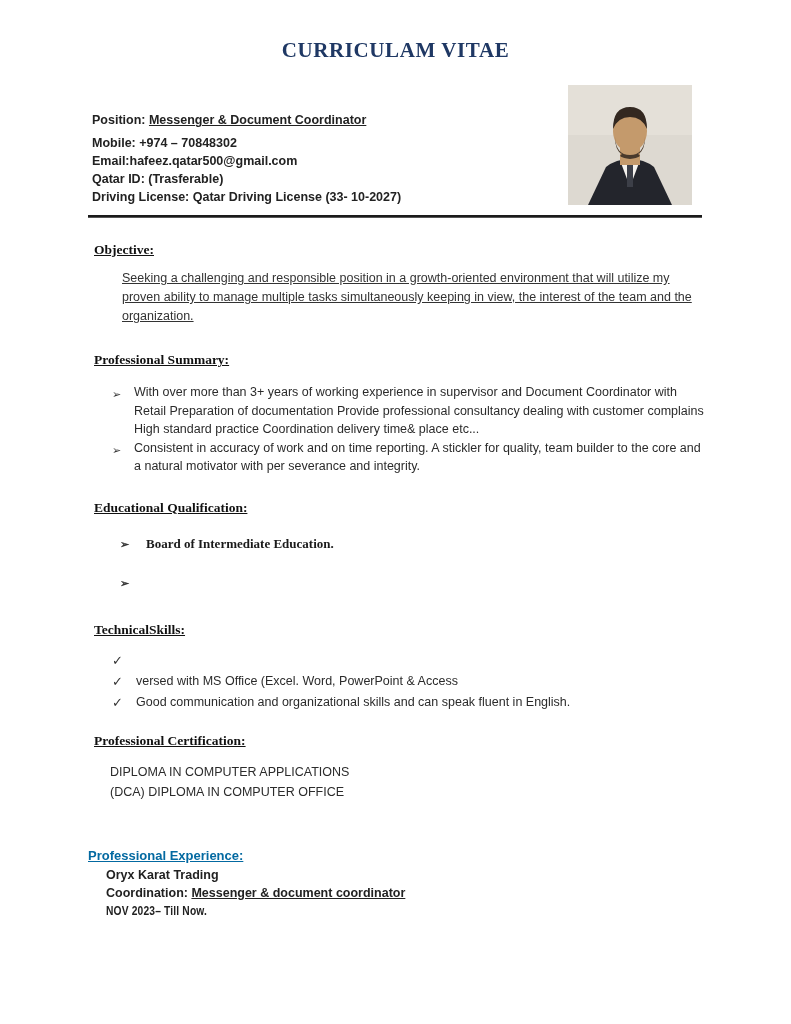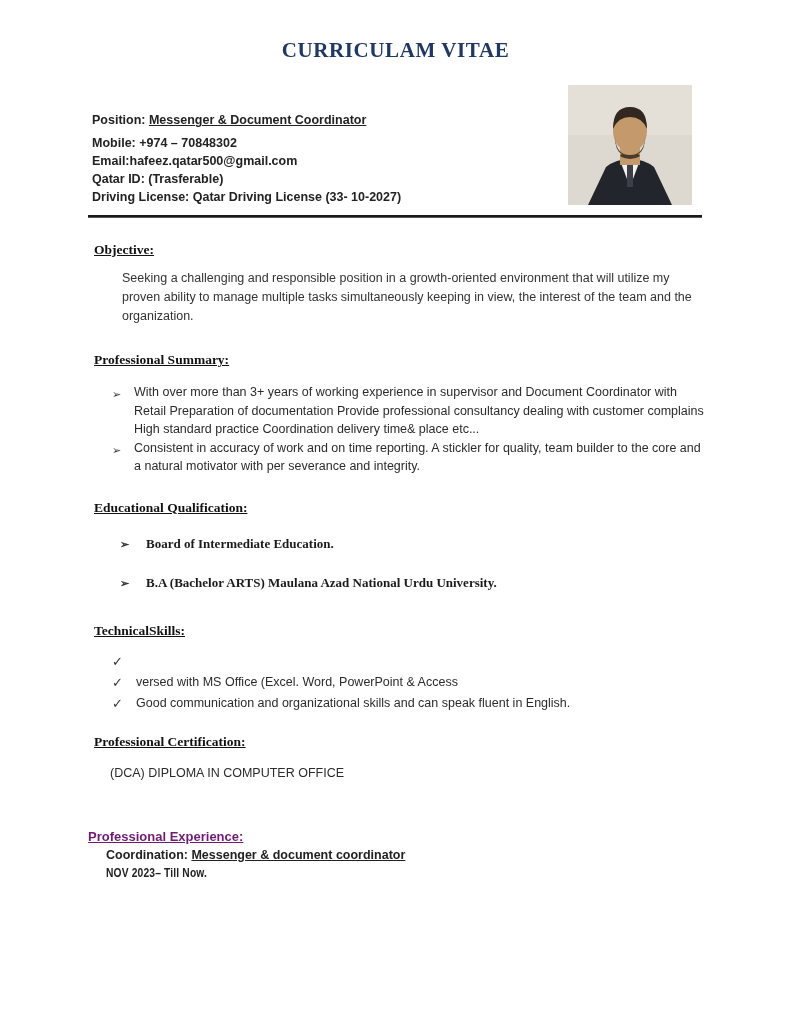"Seeking a challenging and responsible" .objective-text { text-decoration: none -> underline }
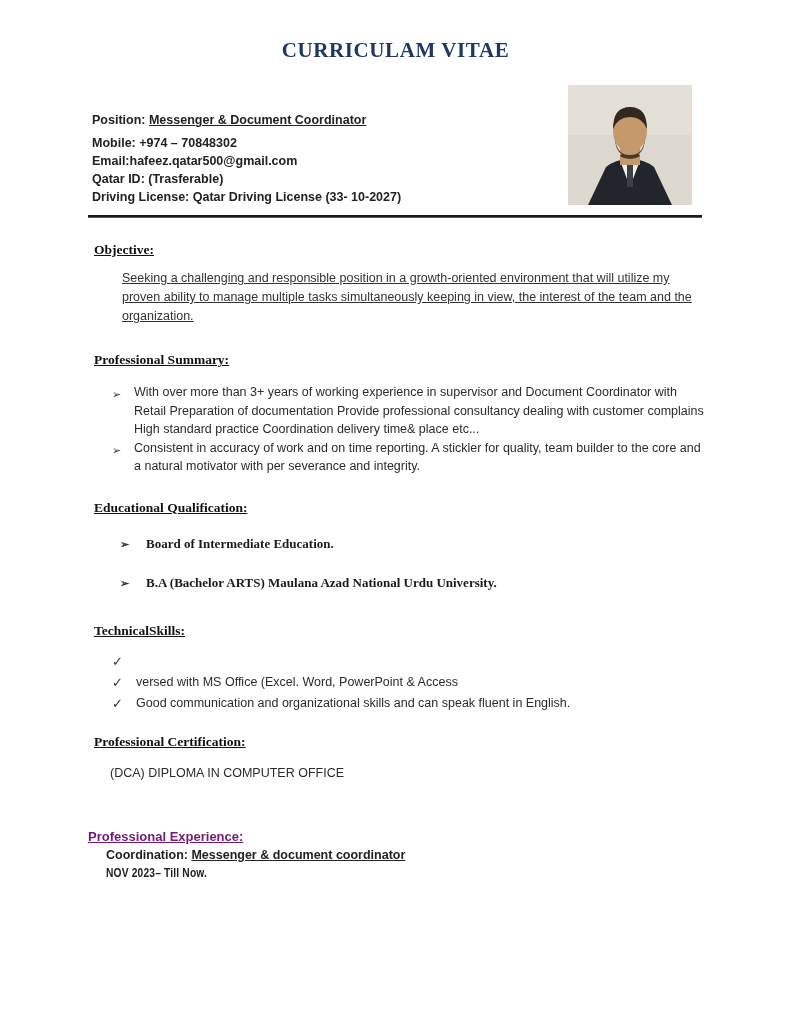"B.A (Bachelor ARTS) Maulana Azad" span { html: <span>B.A (Bachelor ARTS) Maulana Azad National Urdu University.</span> -> none }
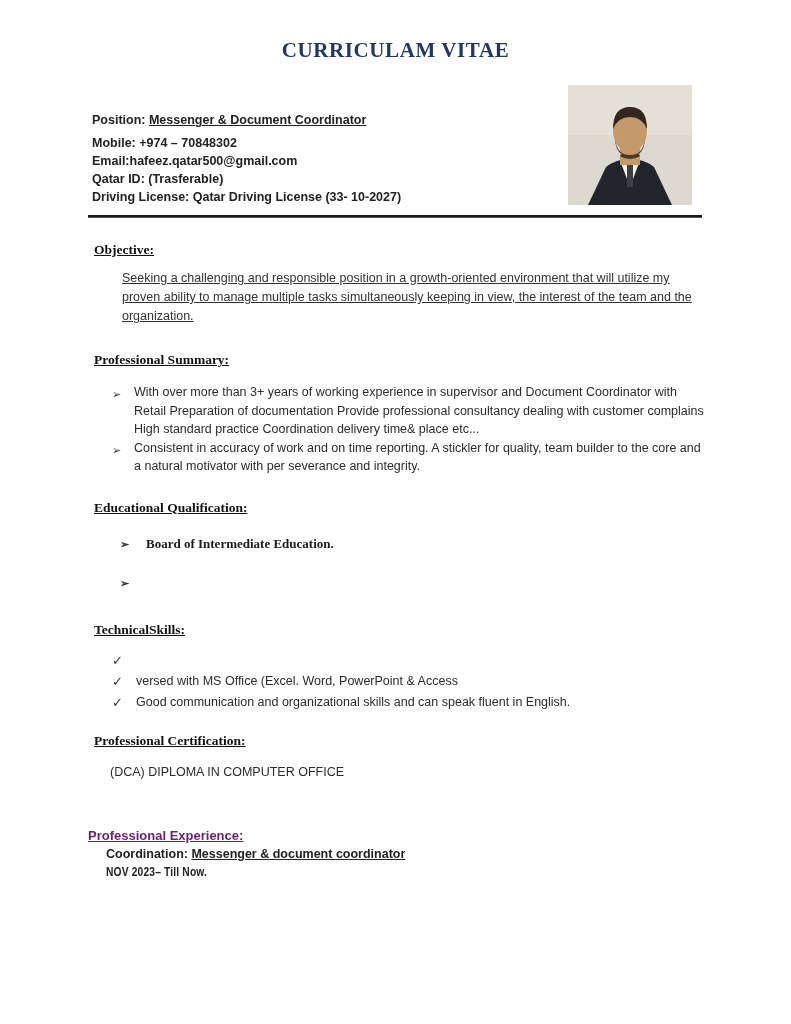"DIPLOMA IN COMPUTER APPLICATIONS" div { html: none -> <div>DIPLOMA IN COMPUTER APPLICATIONS</div> }
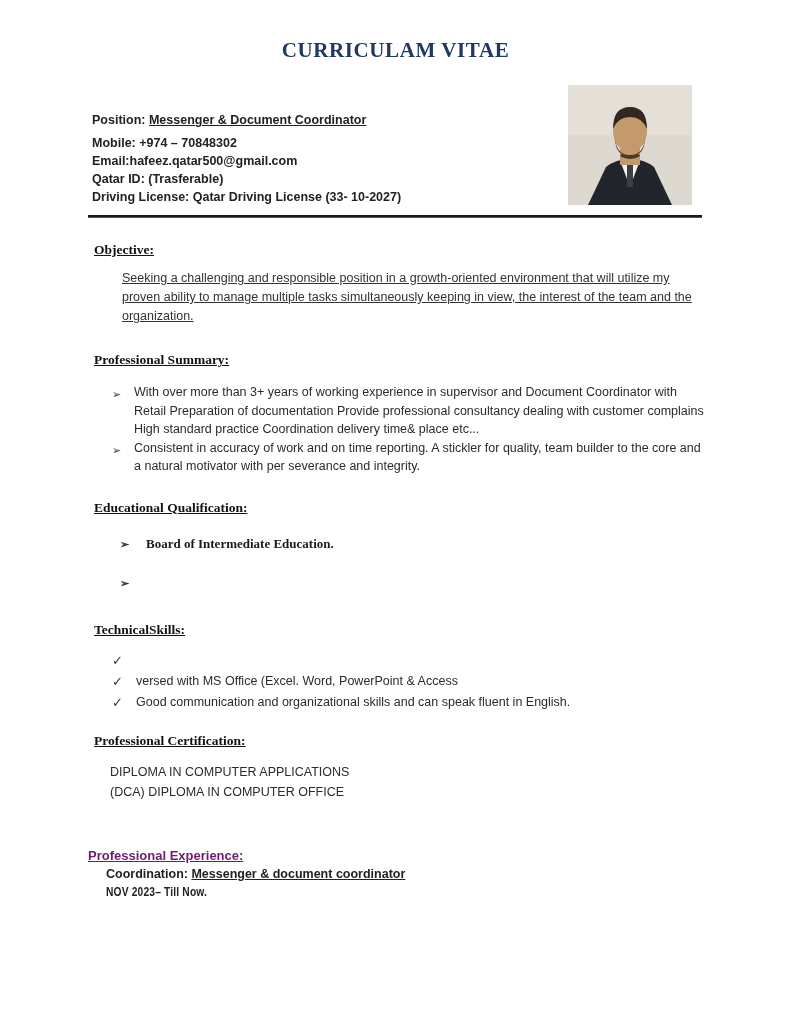"Professional Experience:" .experience-heading { color: #701a75 -> #0369a1 }
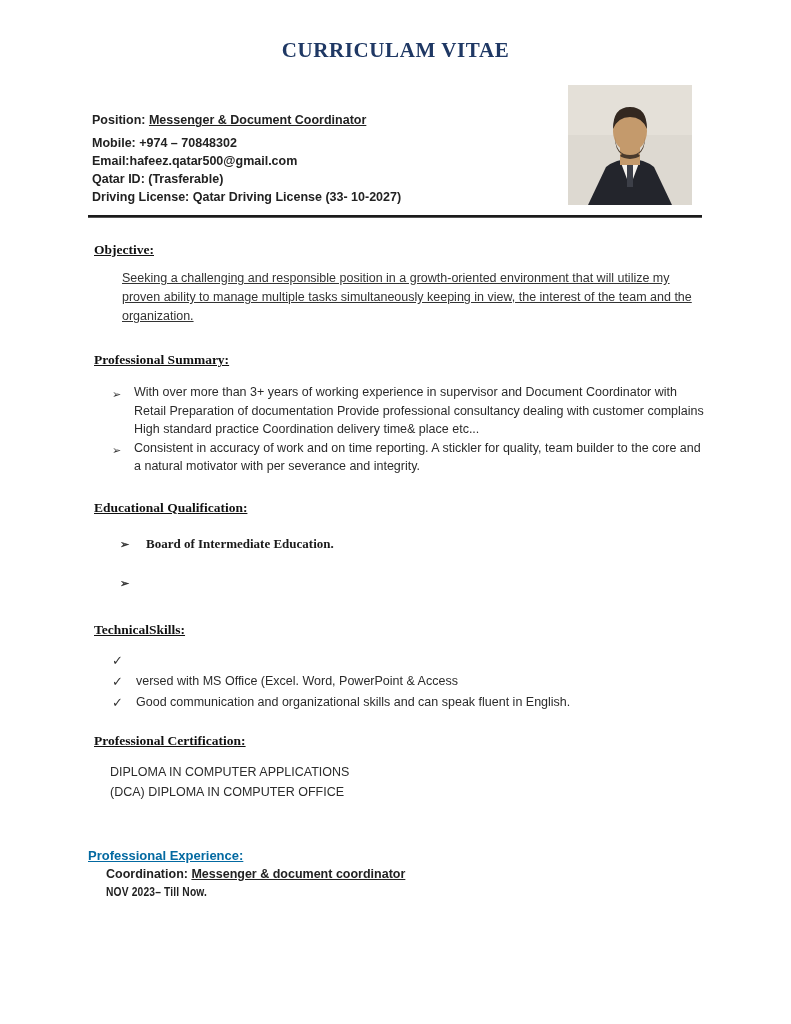"Oryx Karat Trading" div.exp-company { html: none -> <div>Oryx Karat Trading</div> }
